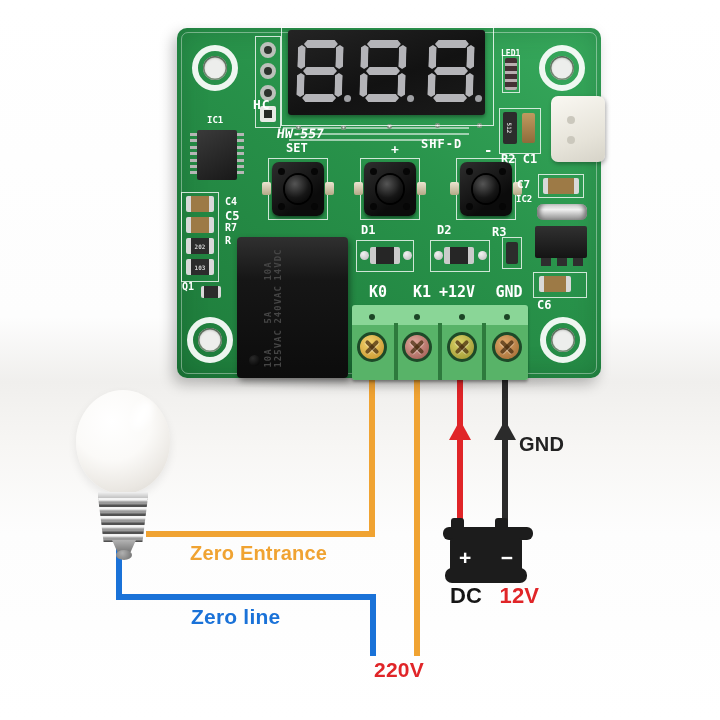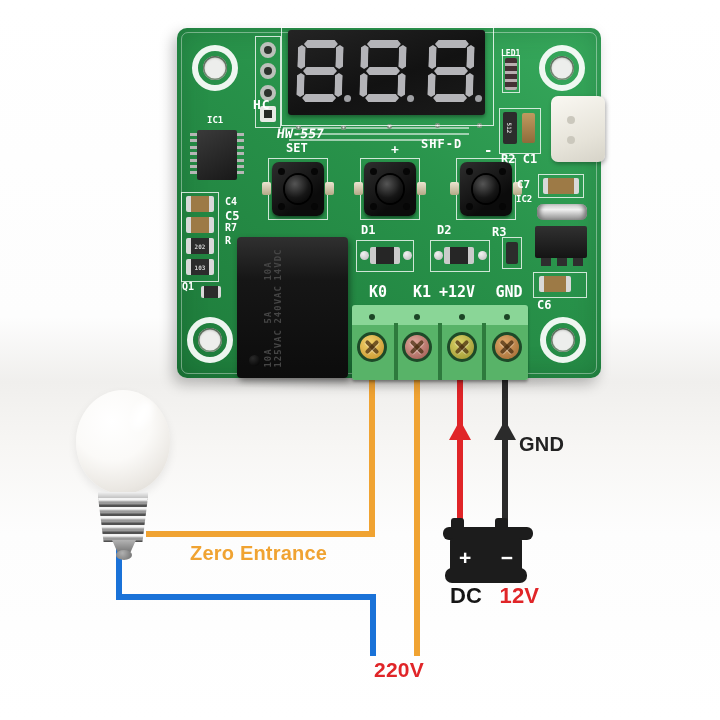"Zero line" div.wlabel { html: none -> <div>Zero line</div> }
